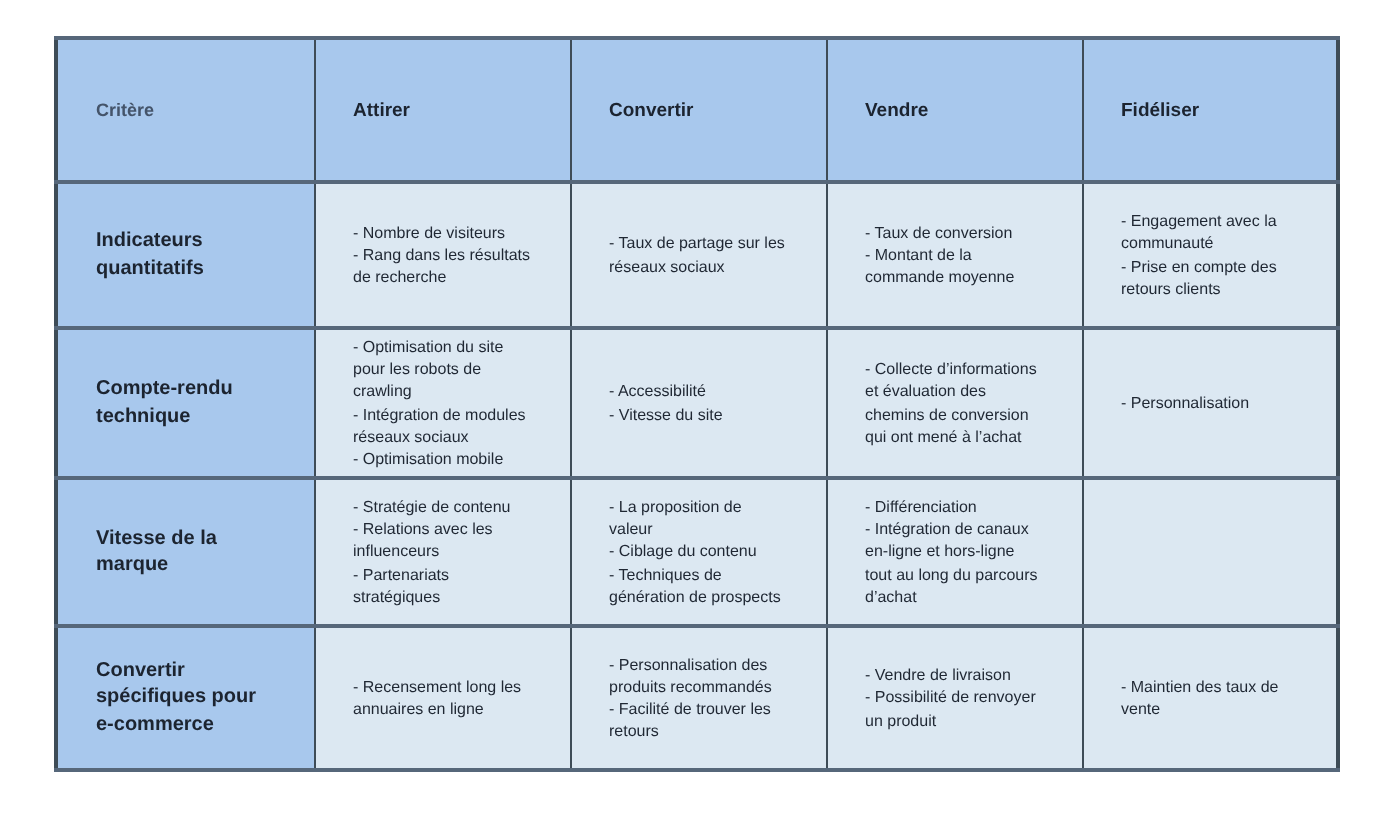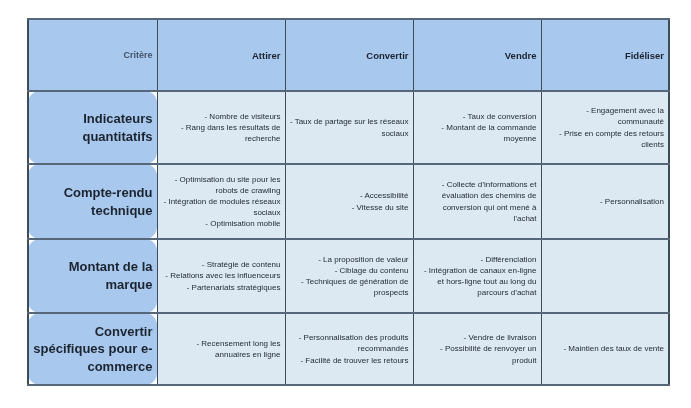"Critère" table.matrix th, table.matrix td { padding: 2px 4px -> 2px 19px; text-align: right -> left }
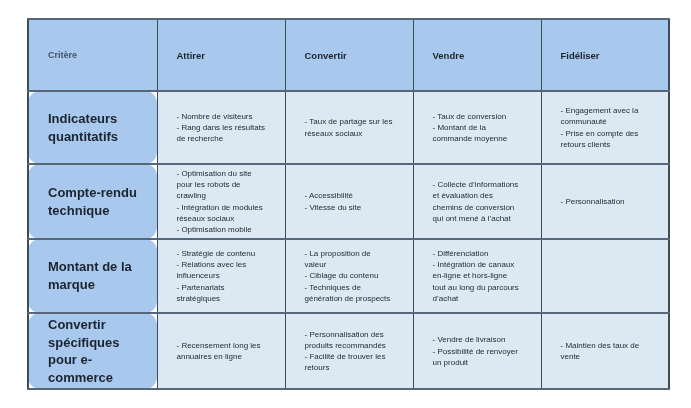"Indicateurs quantitatifs" th.rowlabel { border-radius: 12px -> none; font-size: 13px -> 10px }
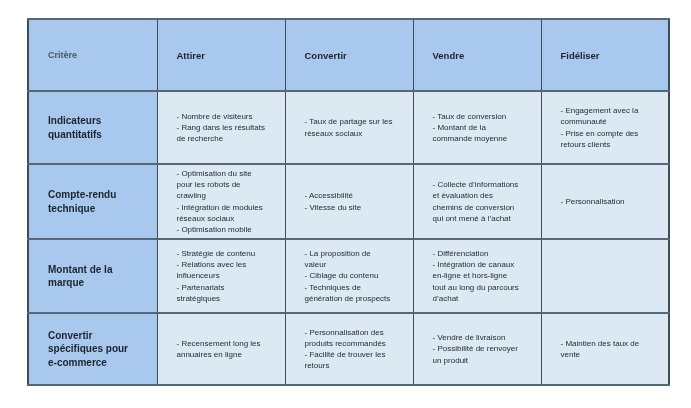"Montant de la marque" th.rowlabel { text: Montant -> Vitesse }
